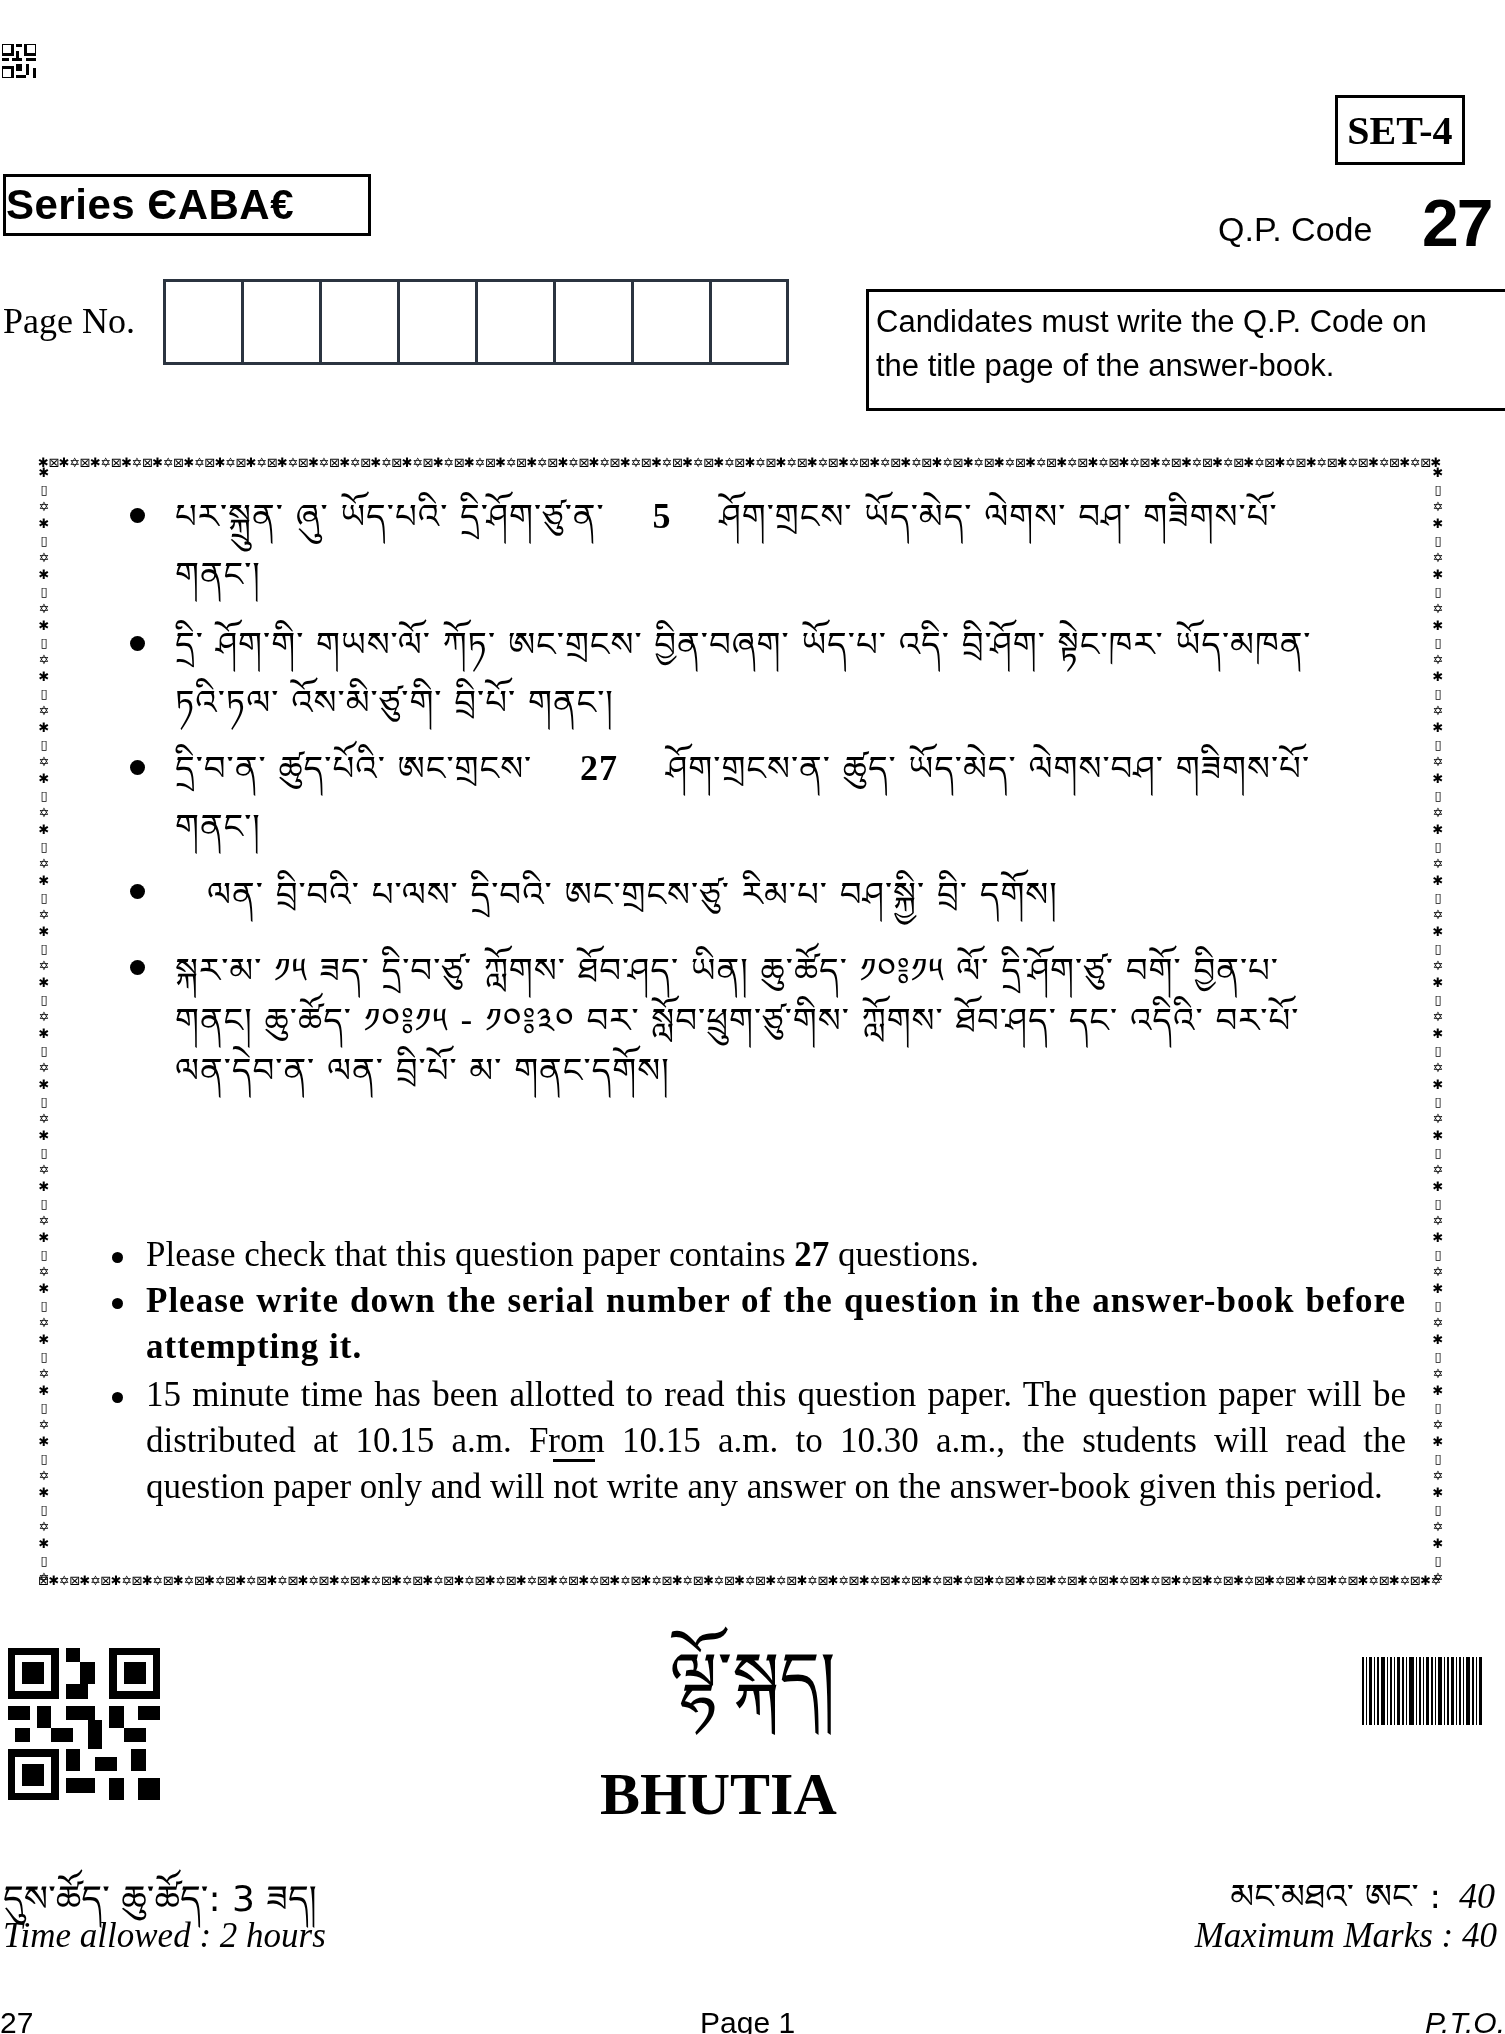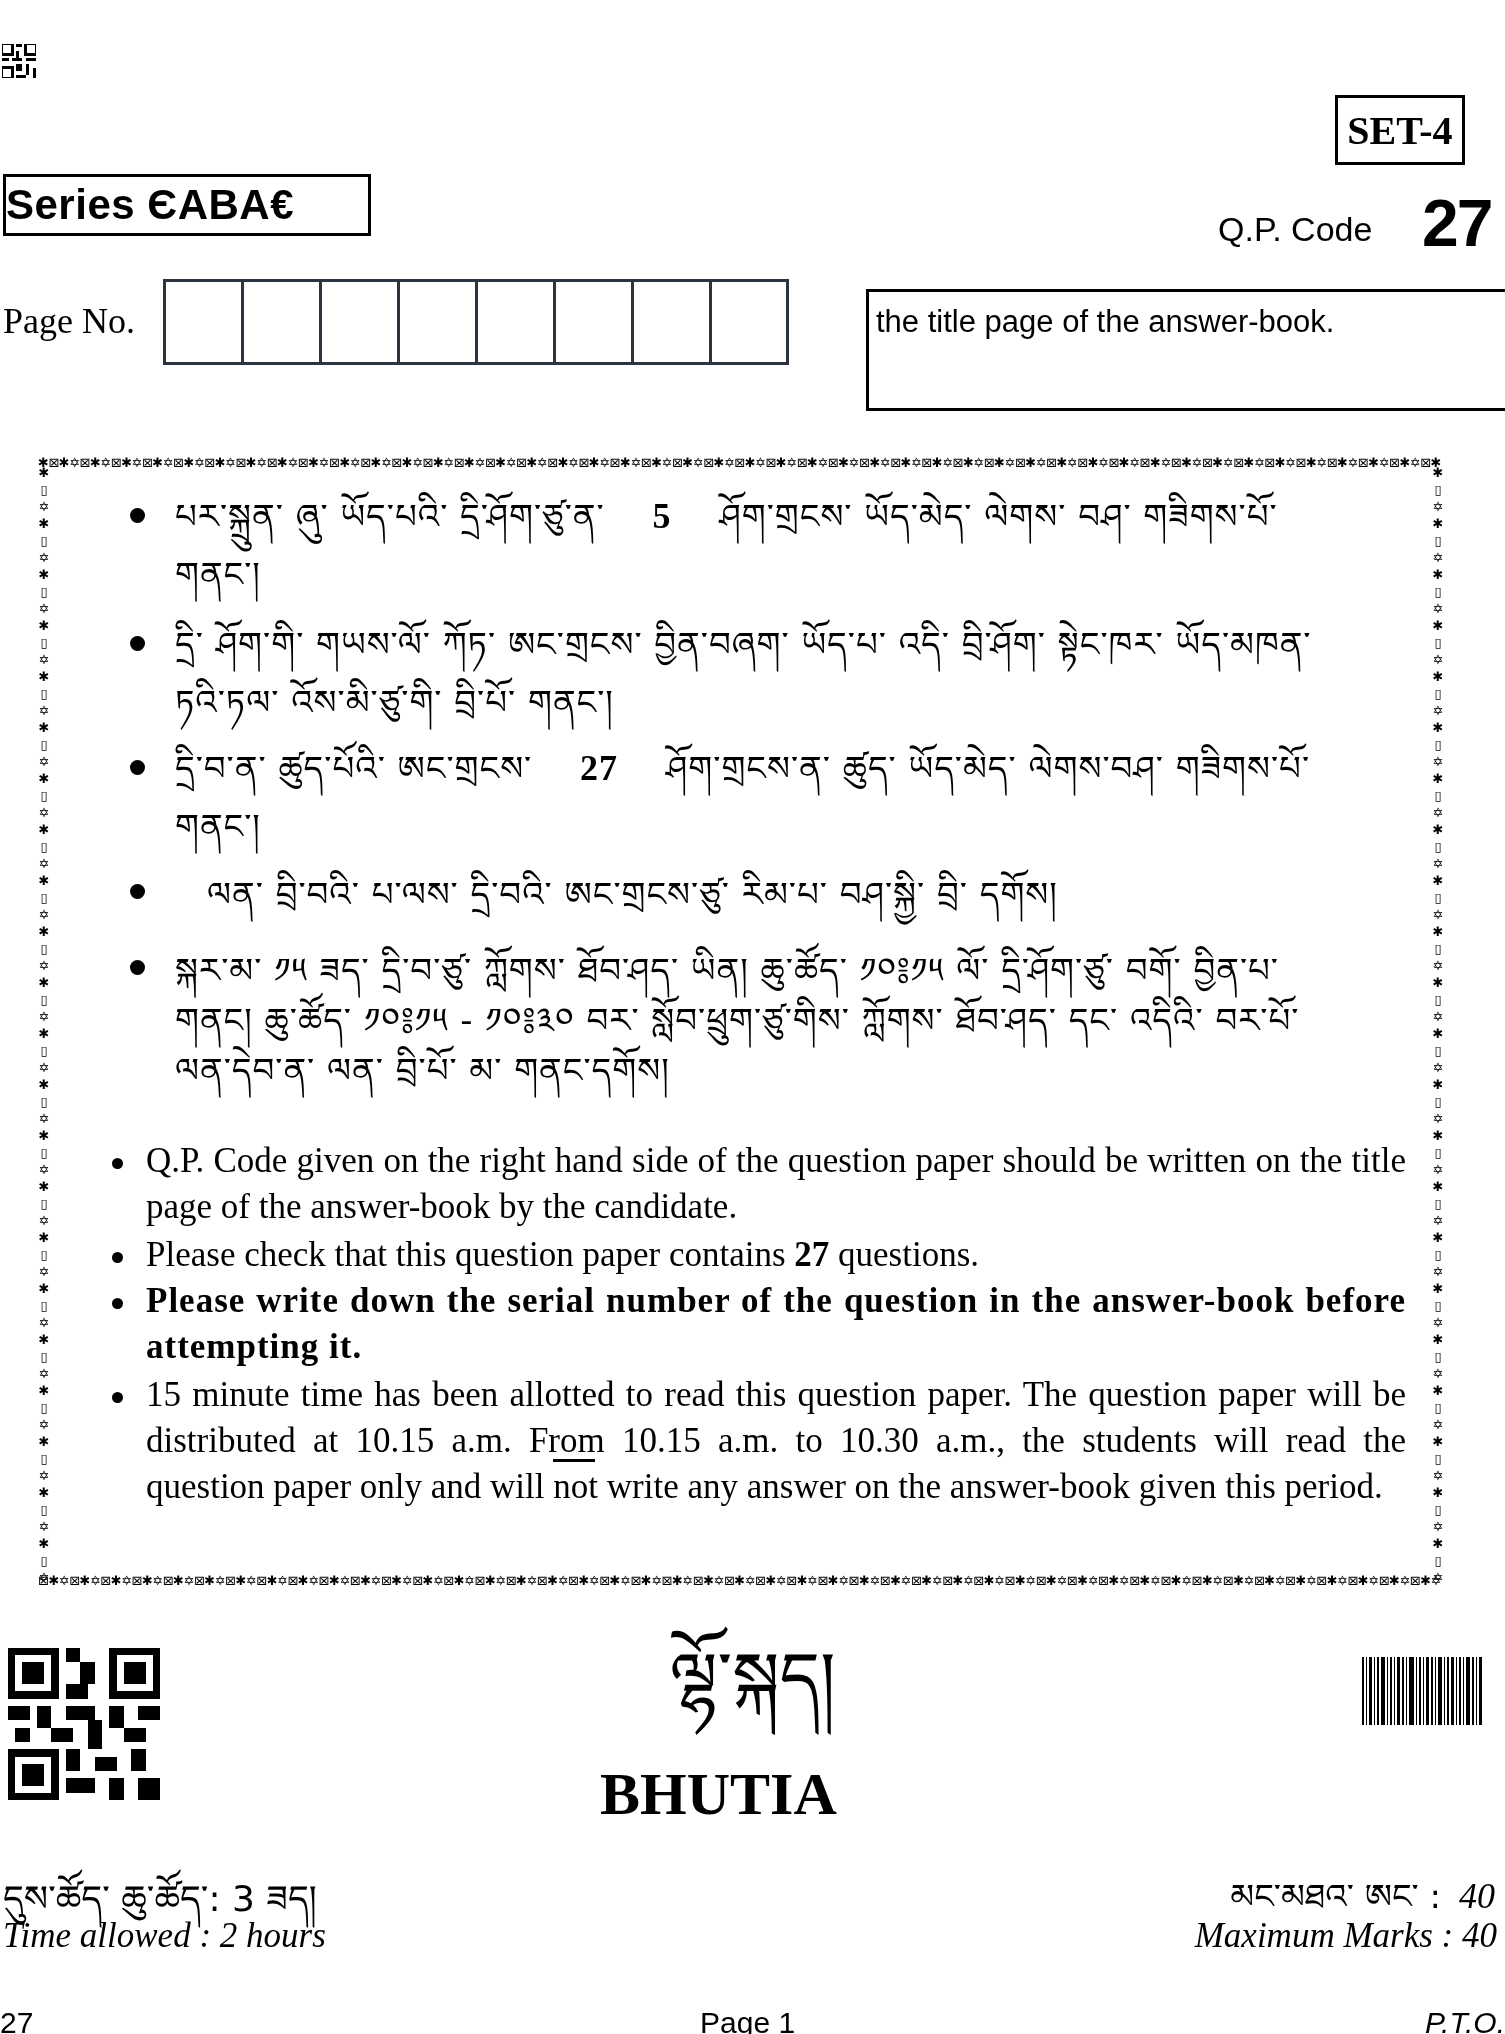"Candidates must write the Q.P." div { html: none -> <div>Candidates must write the Q.P. Code on</div> }
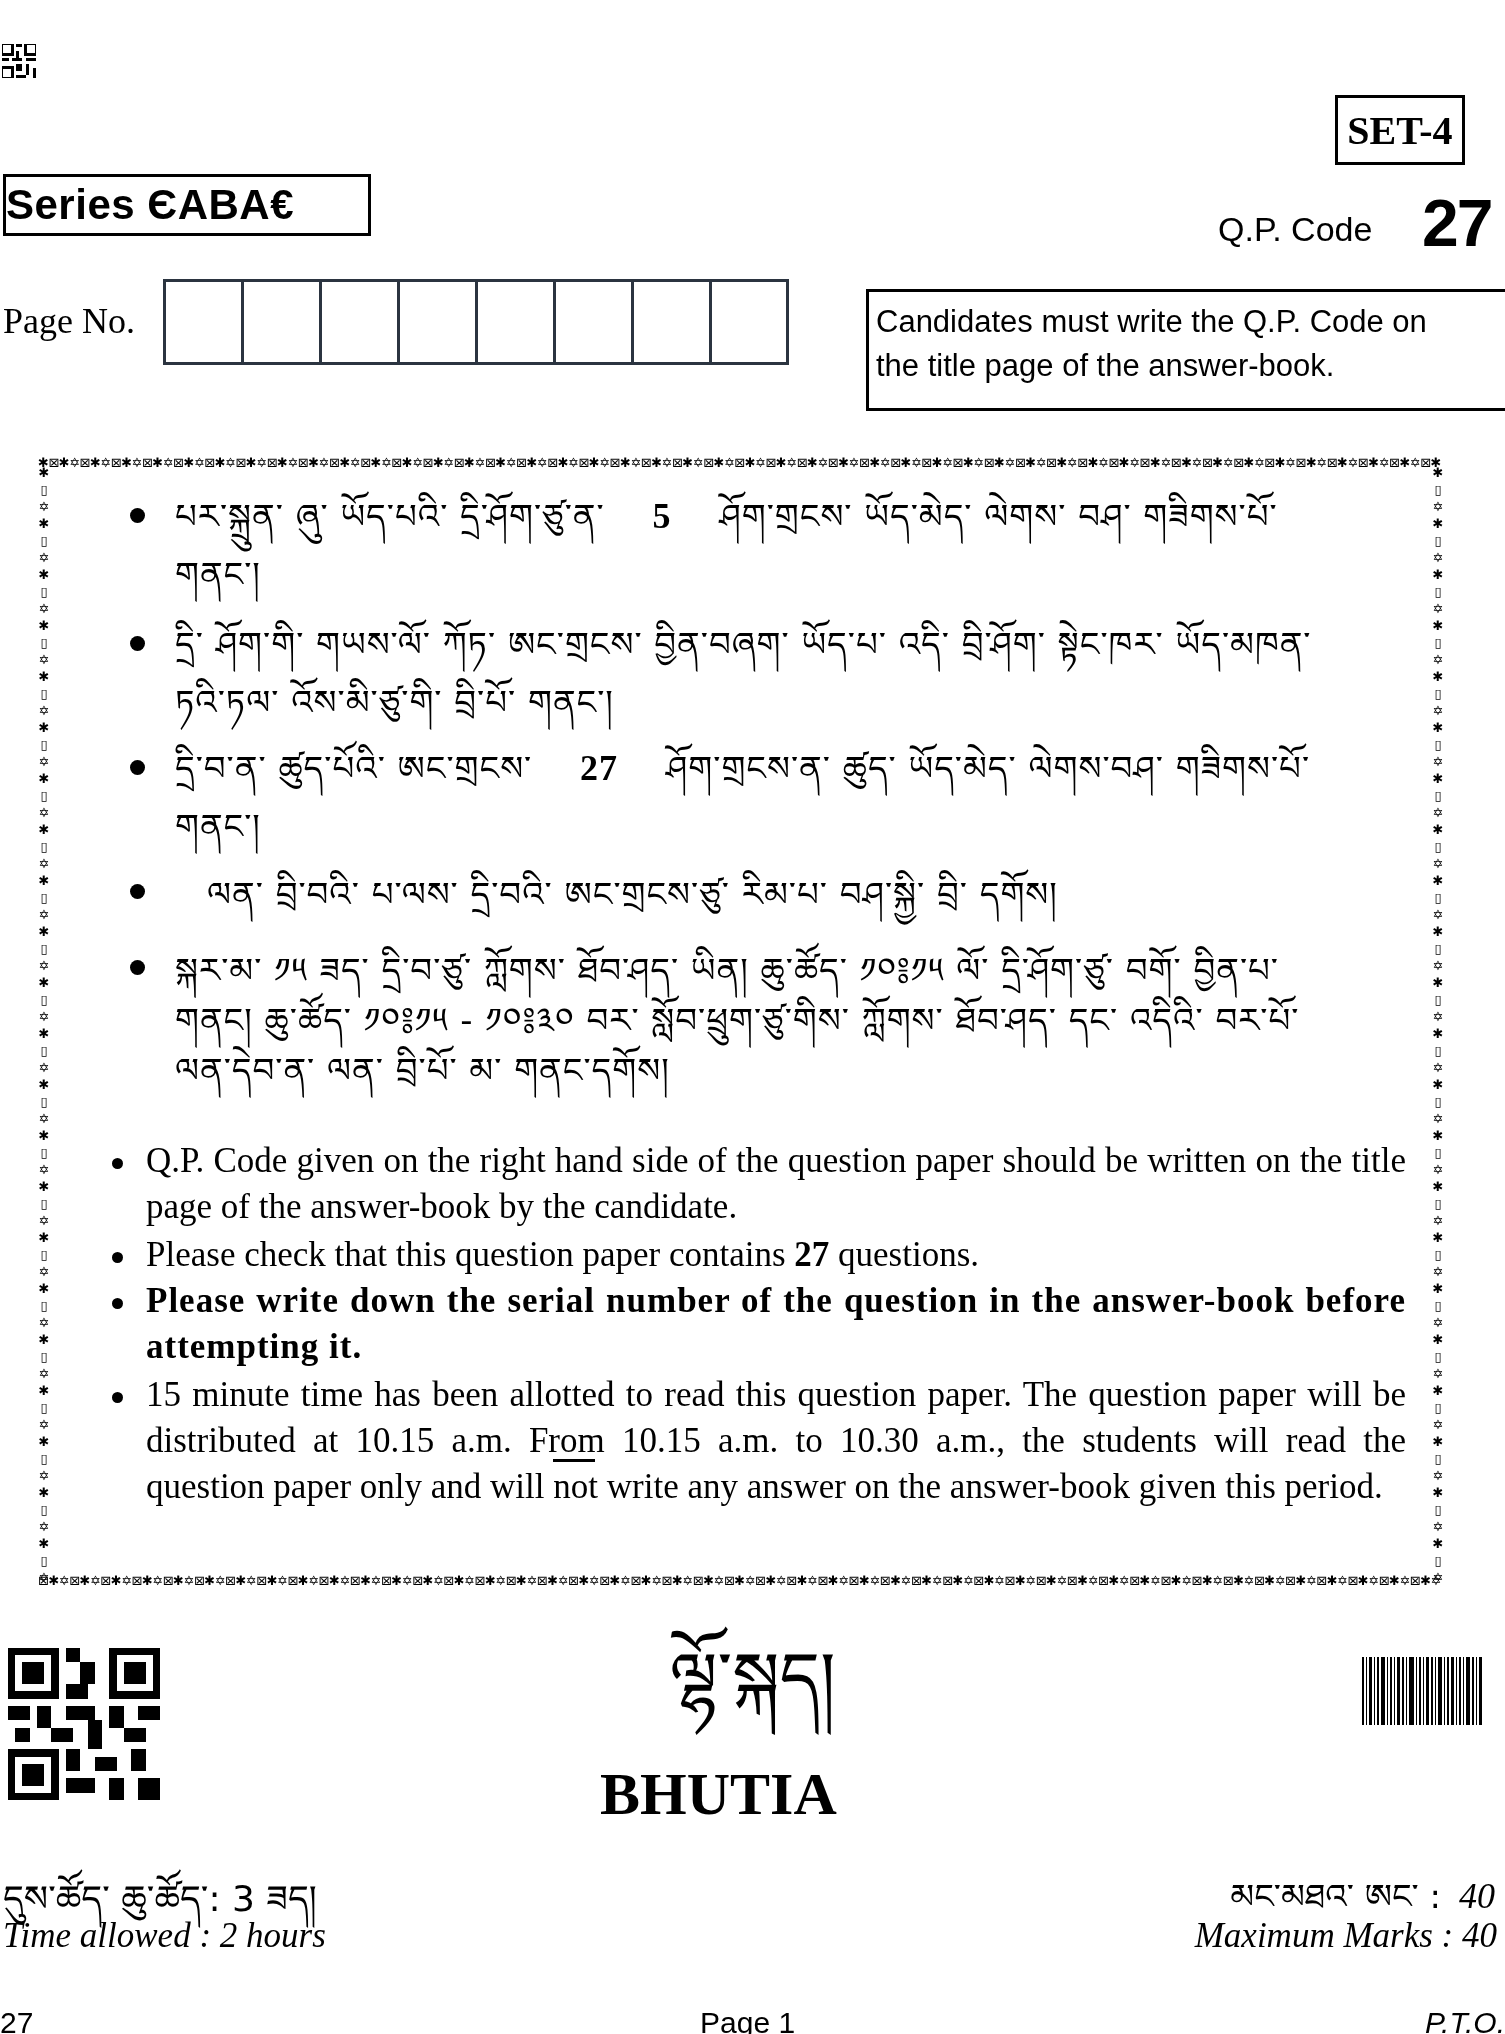"Q.P. Code given on the" div.en { html: <div> <span></span> <span>Q.P. Code given on the right hand side of the question paper should be written on the title page of the answer-book by the candidate.</span> </div> -> none }
